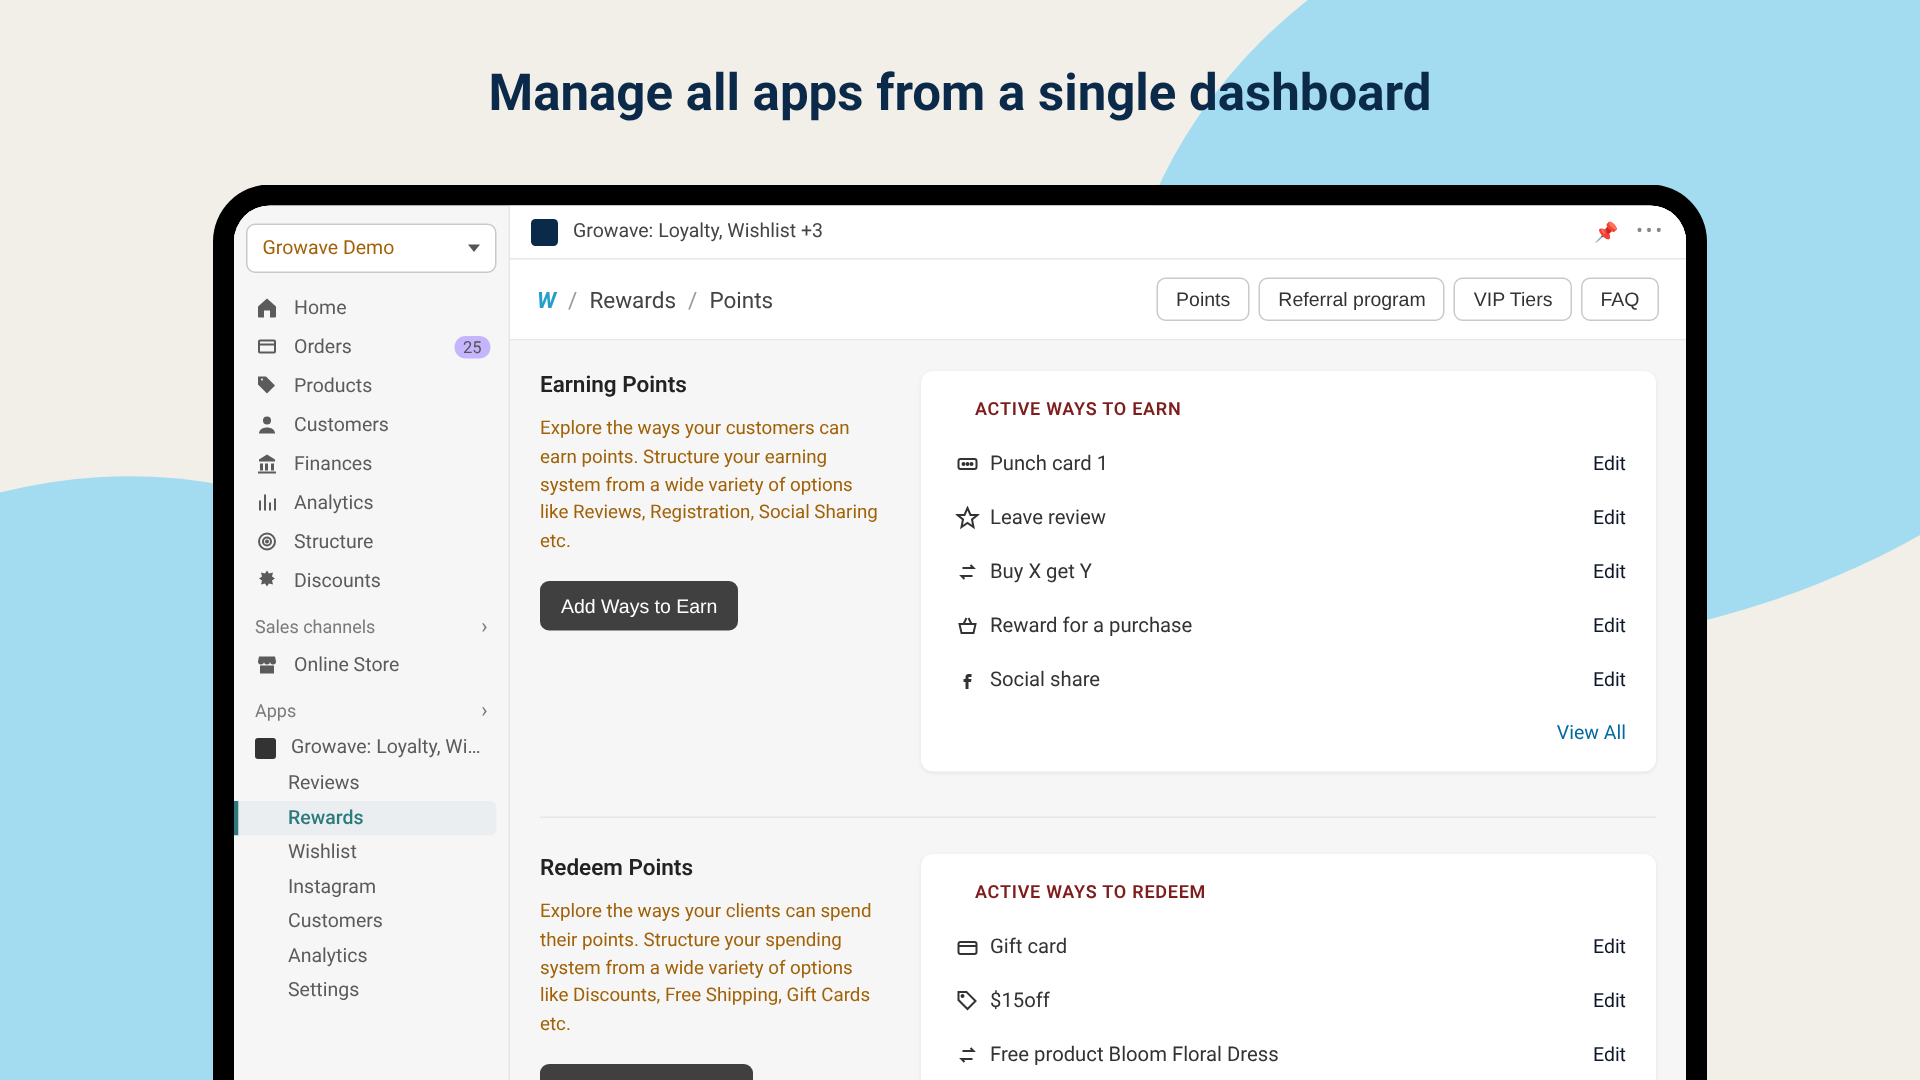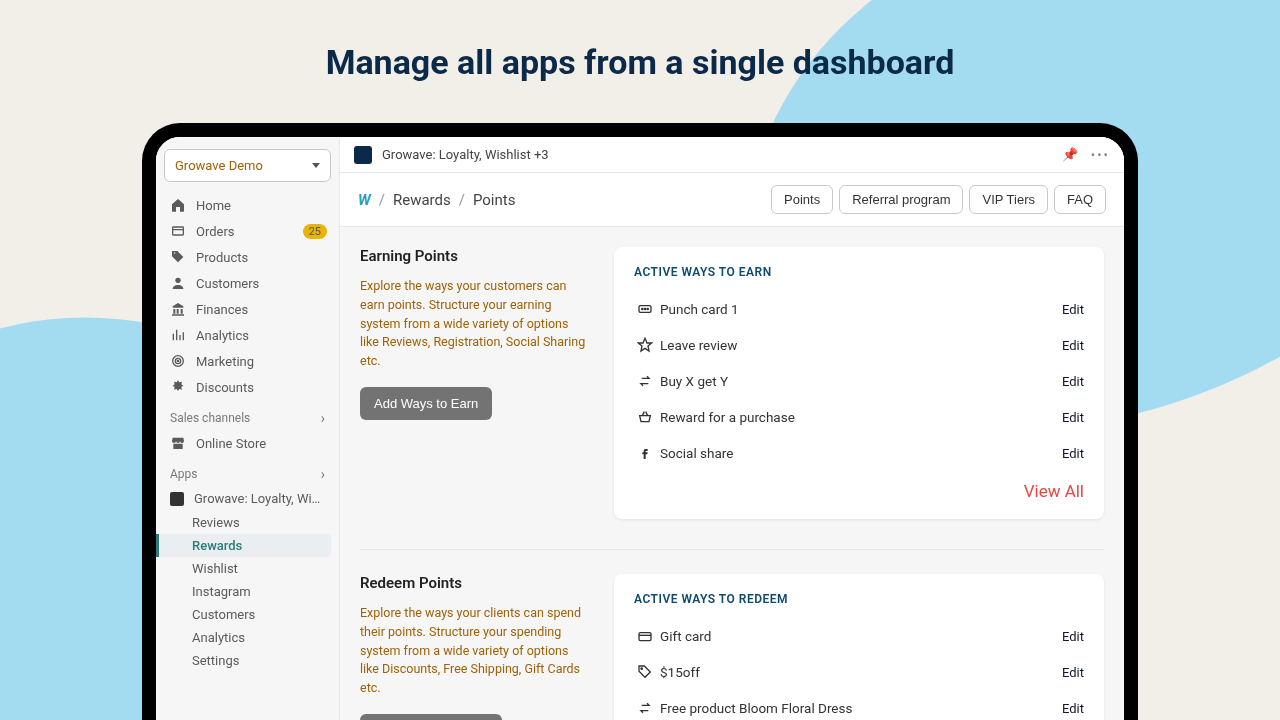"25" .nav-item .badge { background: #eab308 -> #c4b5fd }
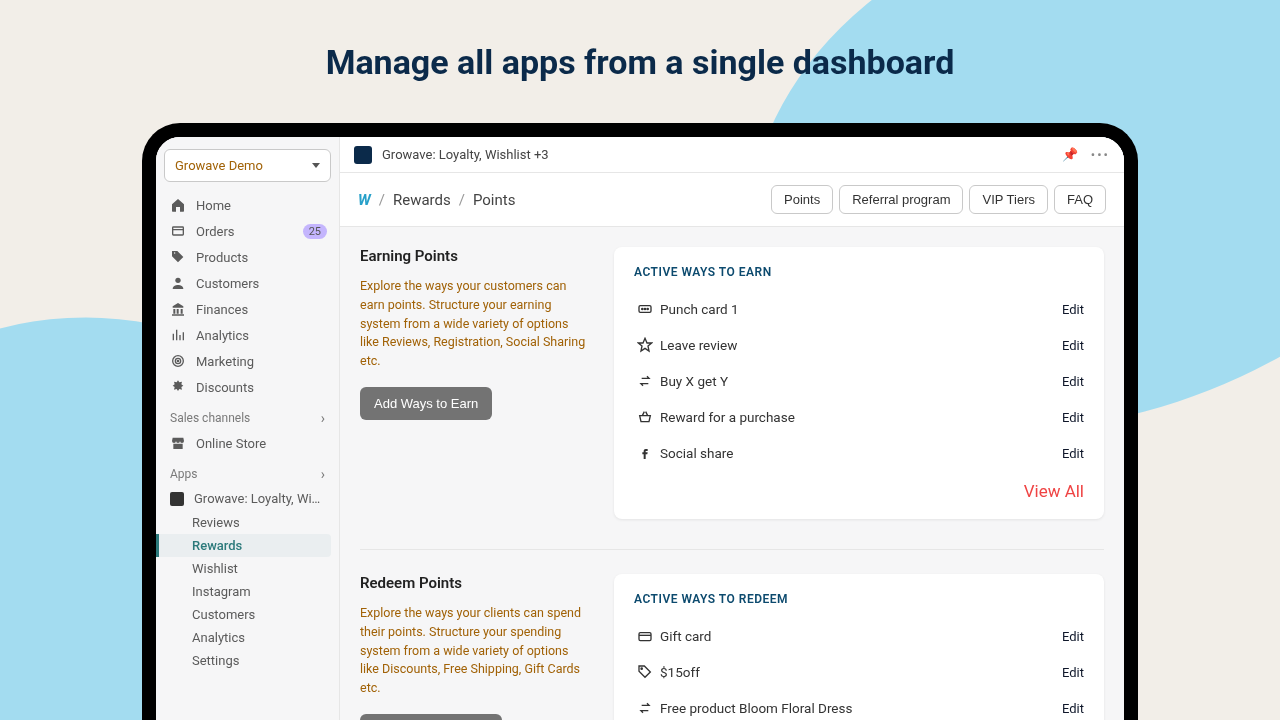"ACTIVE WAYS TO EARN" .card-title { color: #0c4a6e -> #7f1d1d; margin-left: none -> 16px }
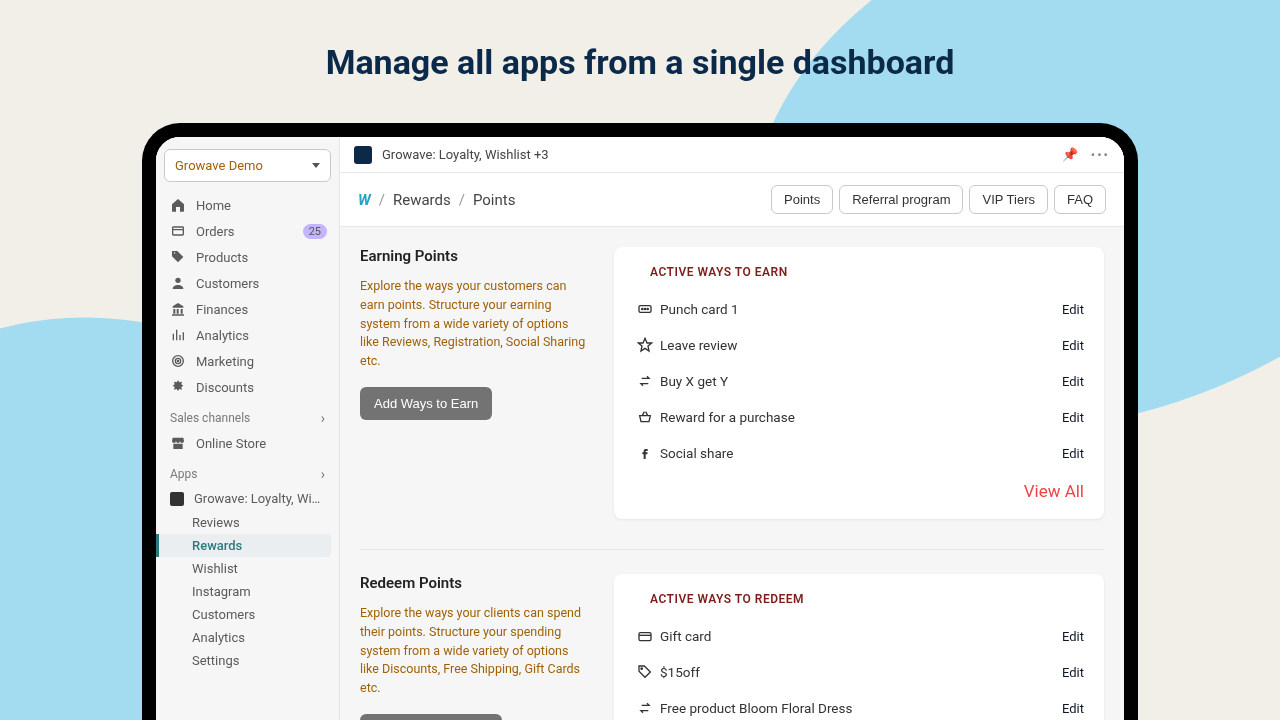"Marketing" span { text: Marketing -> Structure }
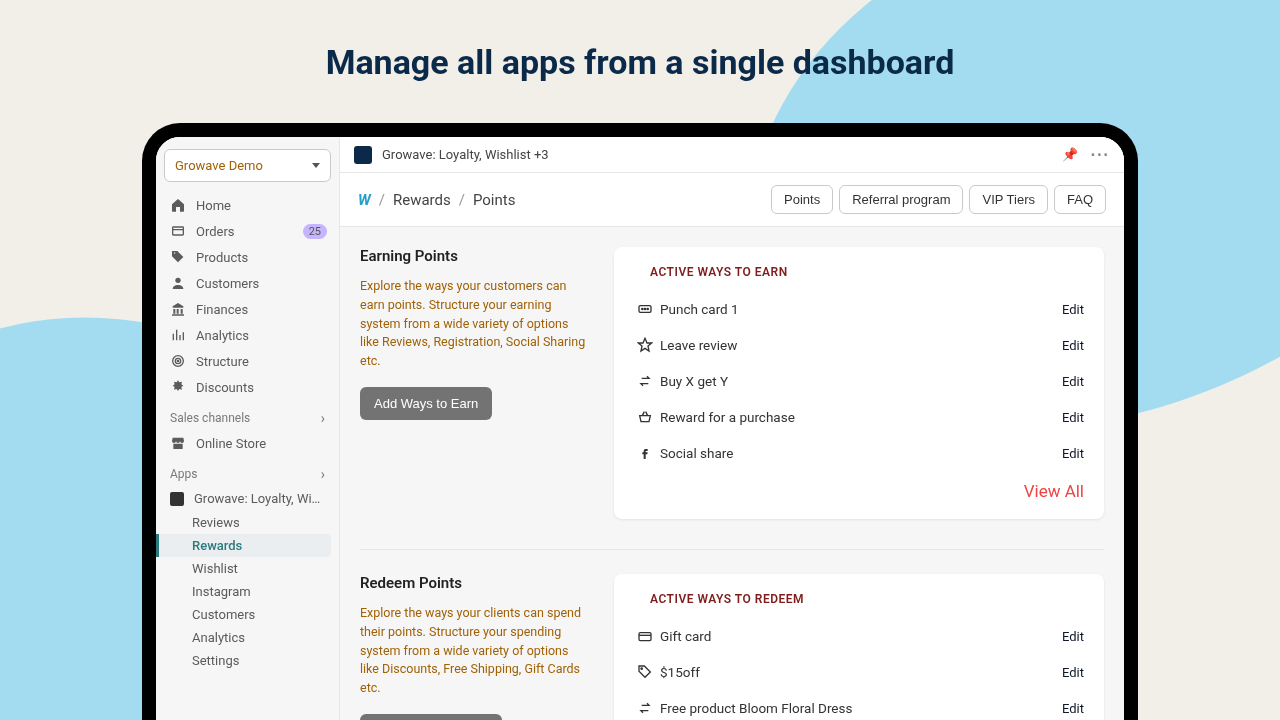"Add Ways to Earn" .btn-primary { background: #737373 -> #404040 }
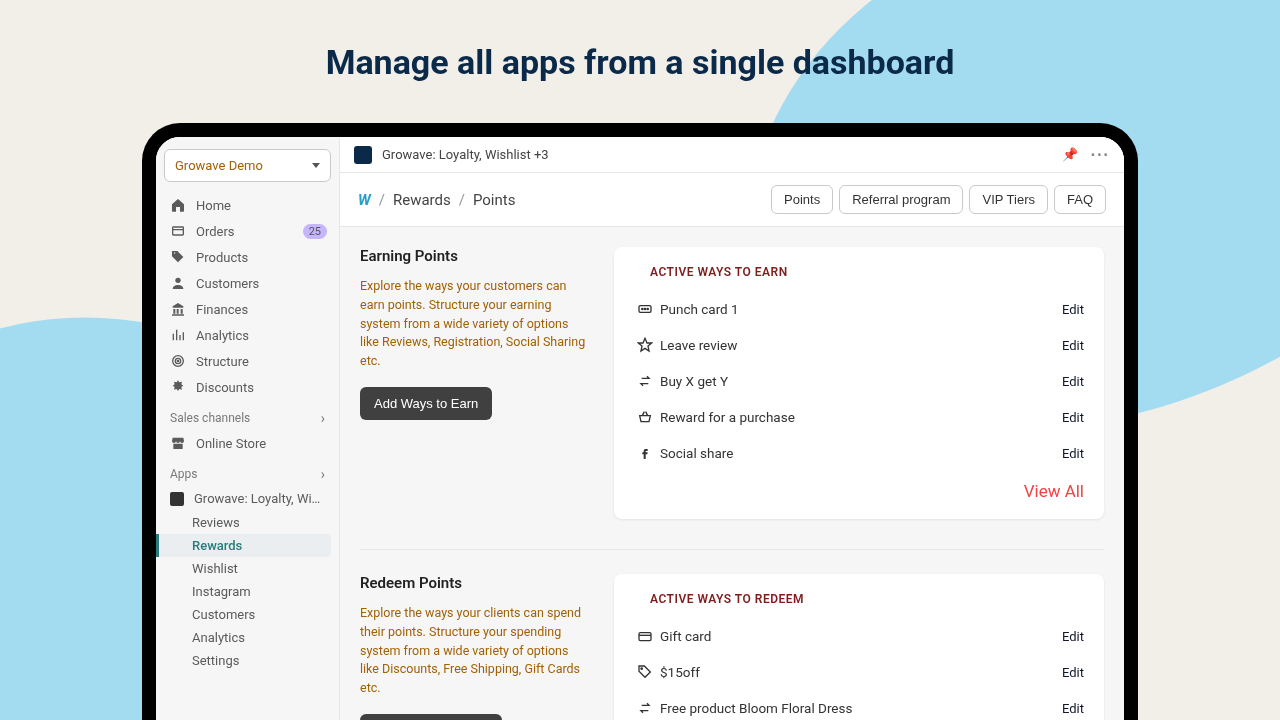"View All" .view-all { color: #ef4444 -> #0369a1; font-size: 17px -> 13px }
